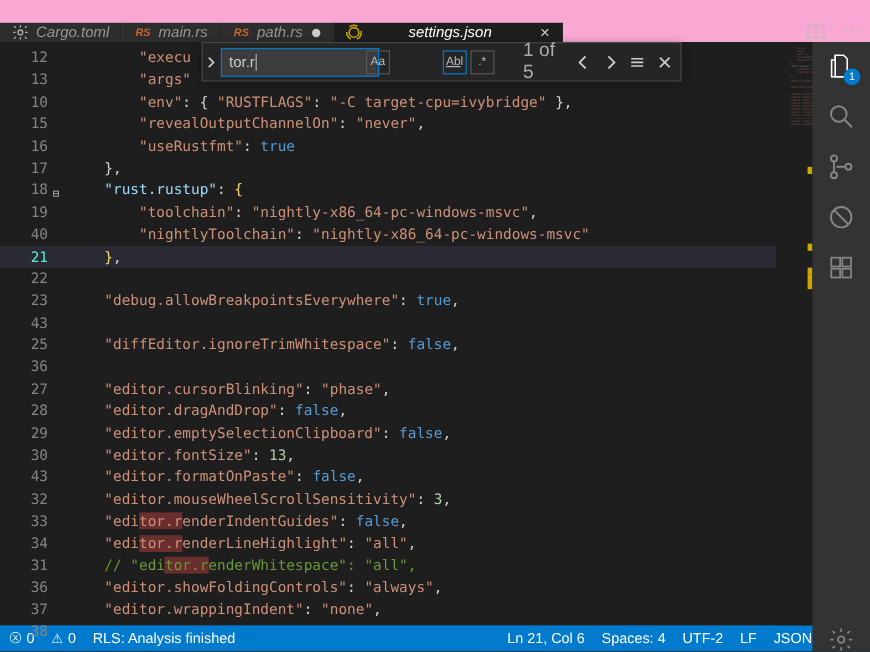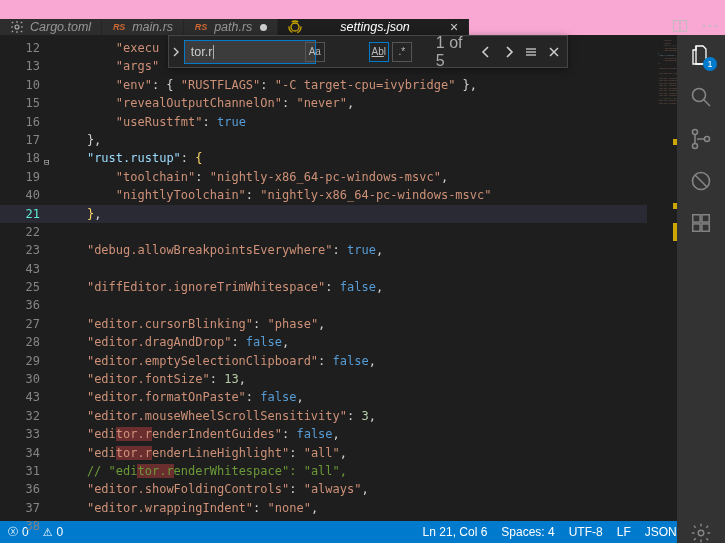"RLS: Analysis finished" span.sitem { html: none -> <span>RLS: Analysis finished</span> }
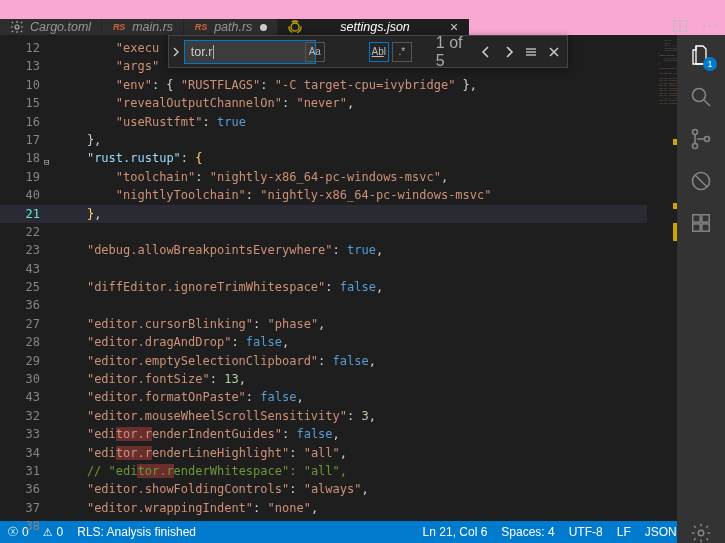"UTF-8" span.sitem { text: UTF-8 -> UTF-2 }
